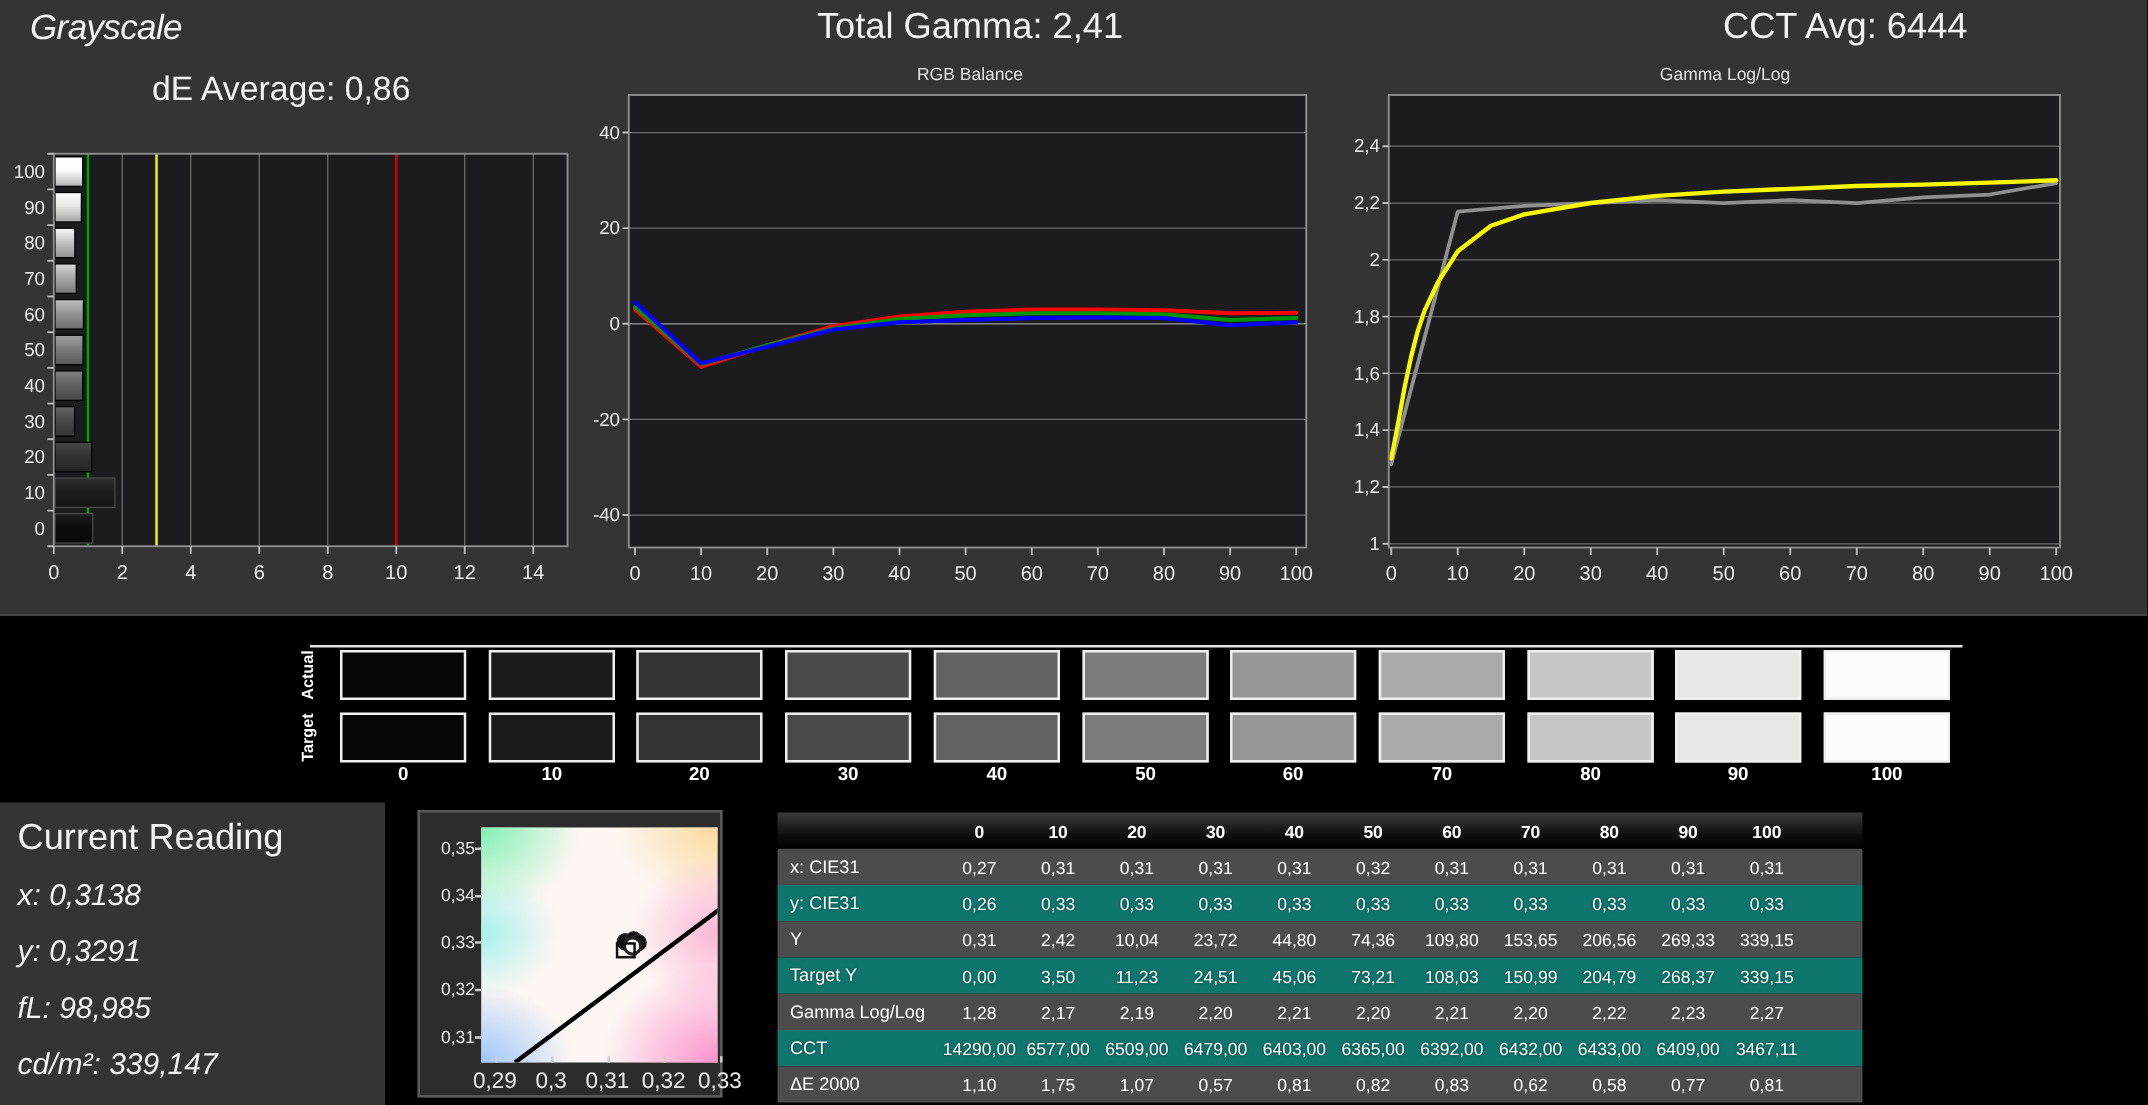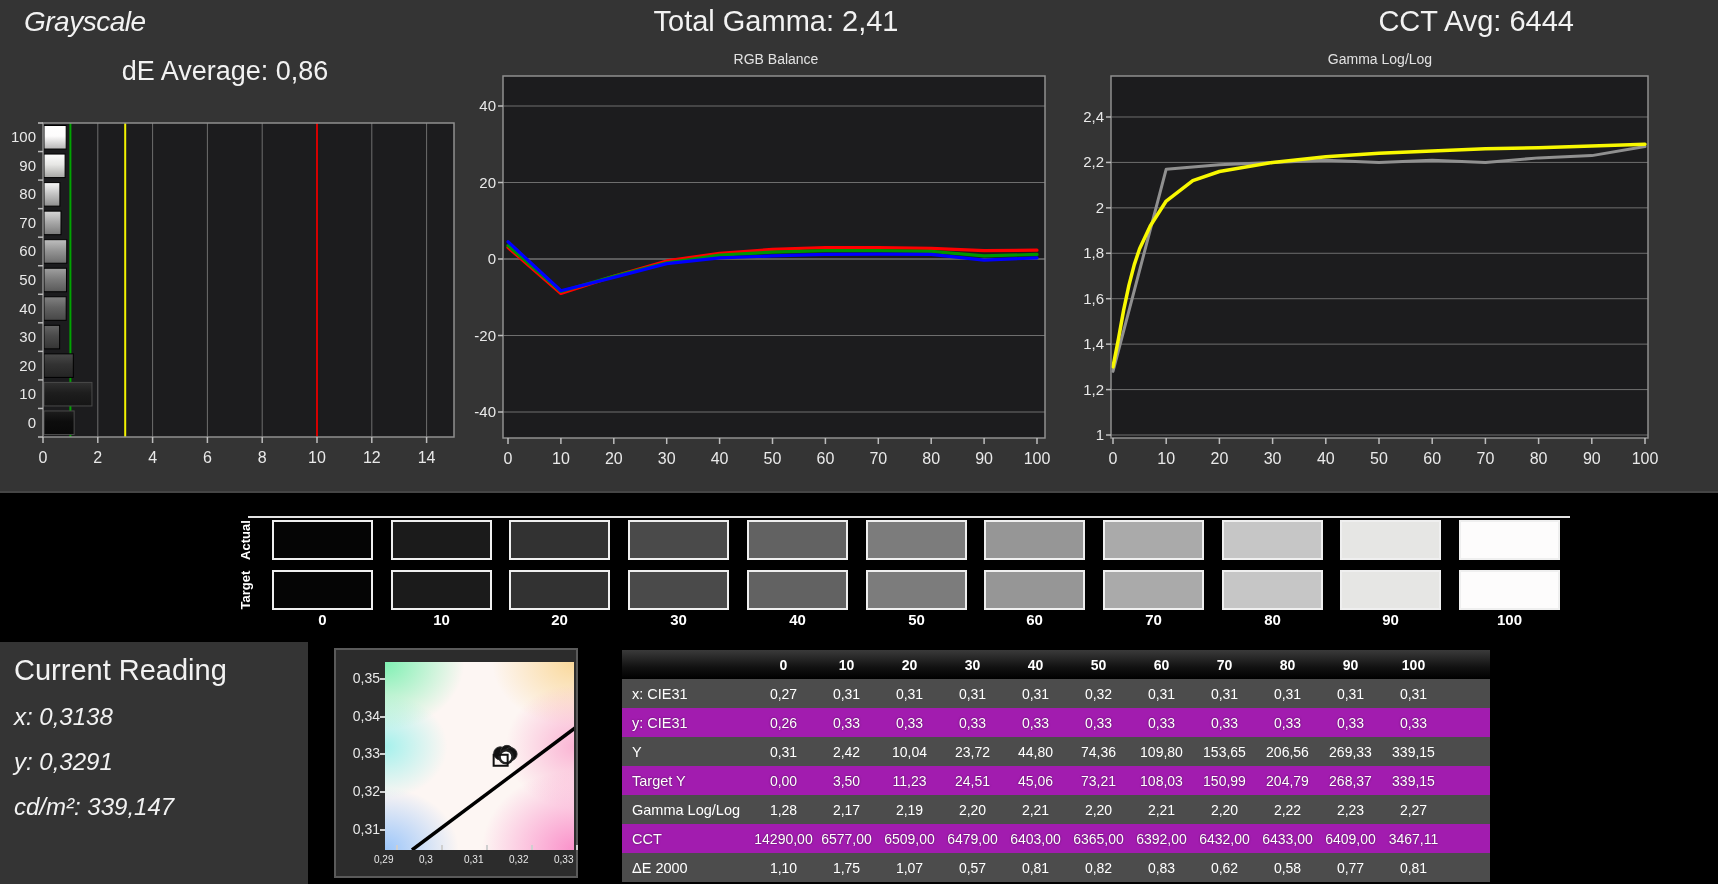"y: CIE31" .trow-light { background: #a21caf -> #0f766e }
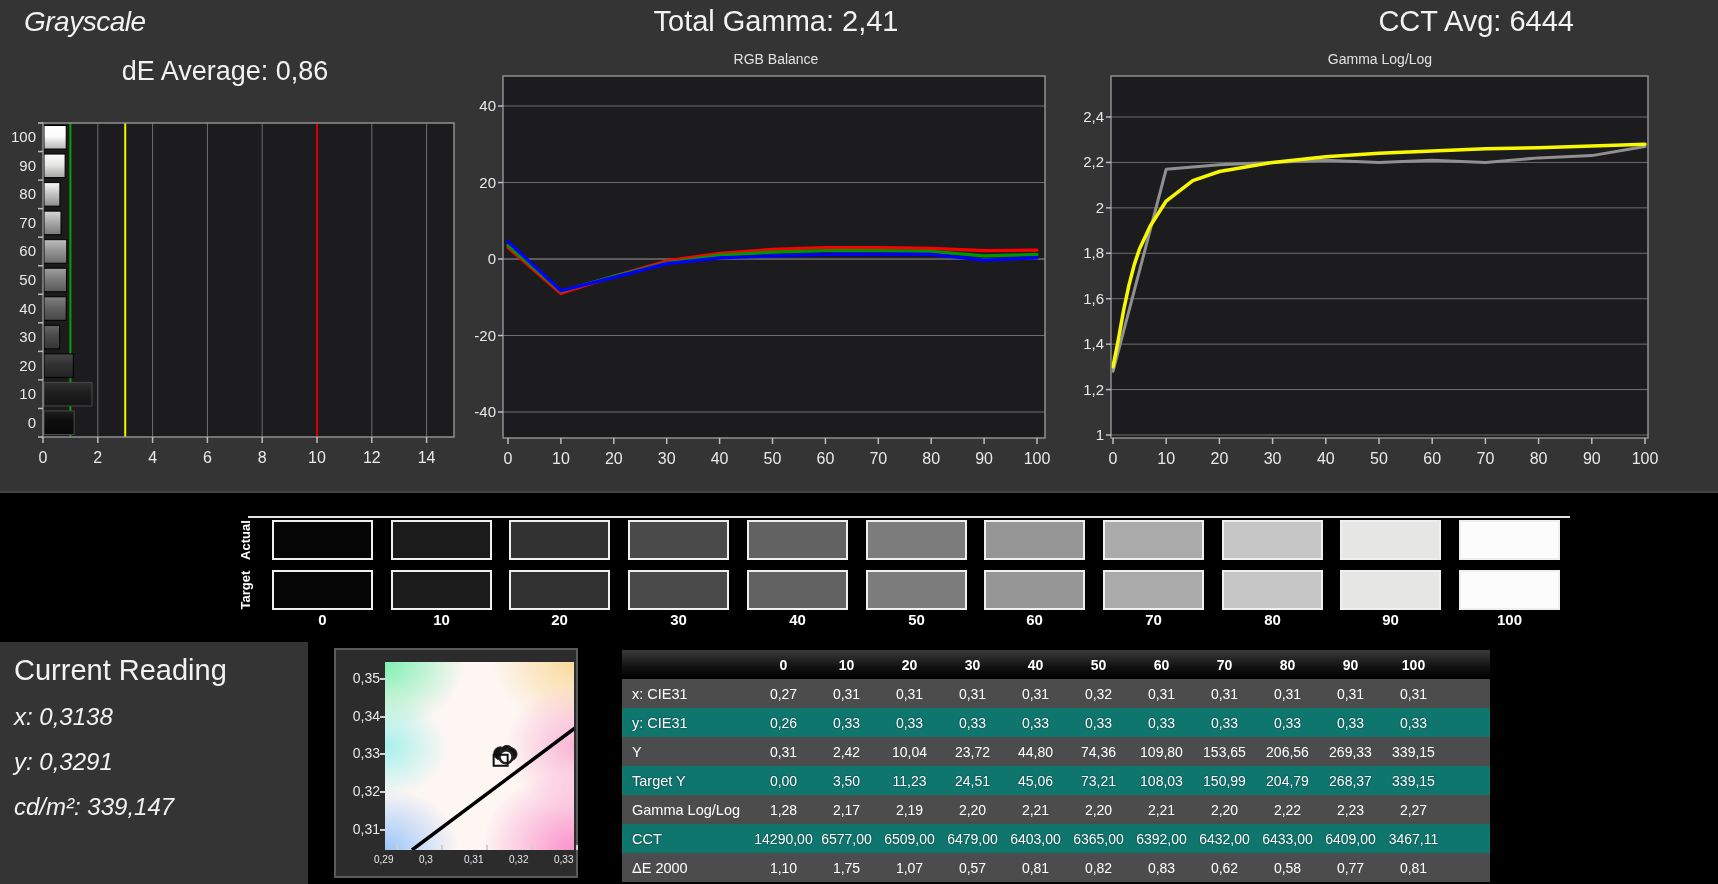"fL: 98,985" div.pr-item { html: none -> <div>fL: 98,985</div> }
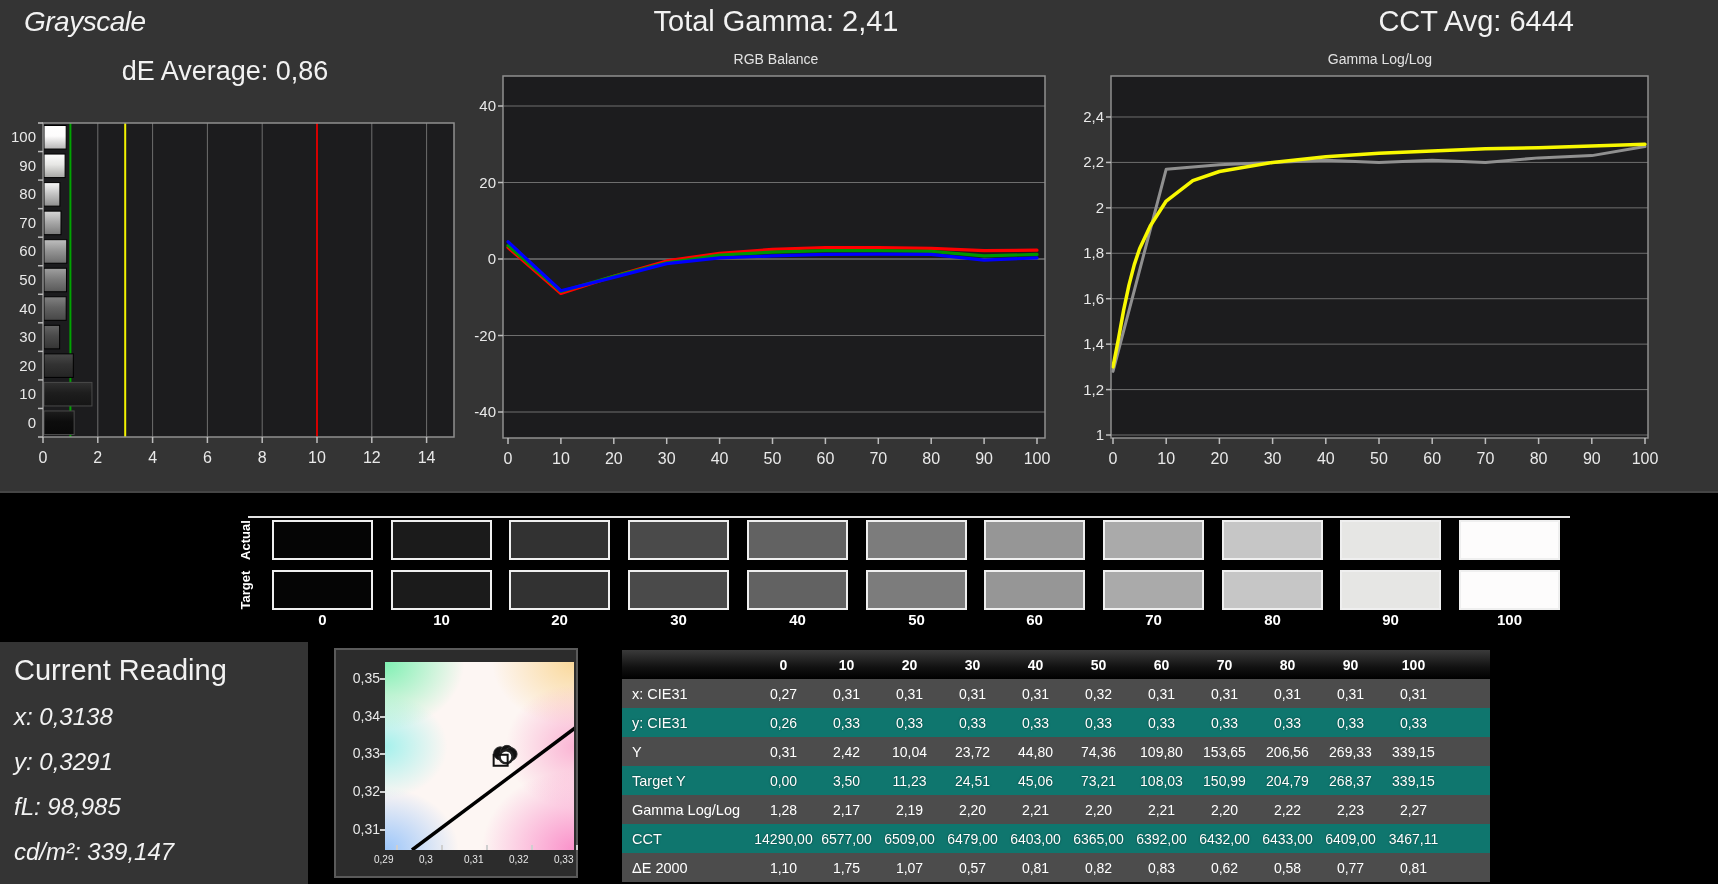"0,29" .cie-xlab { font-size: 10px -> 18px; text-align: none -> center }
